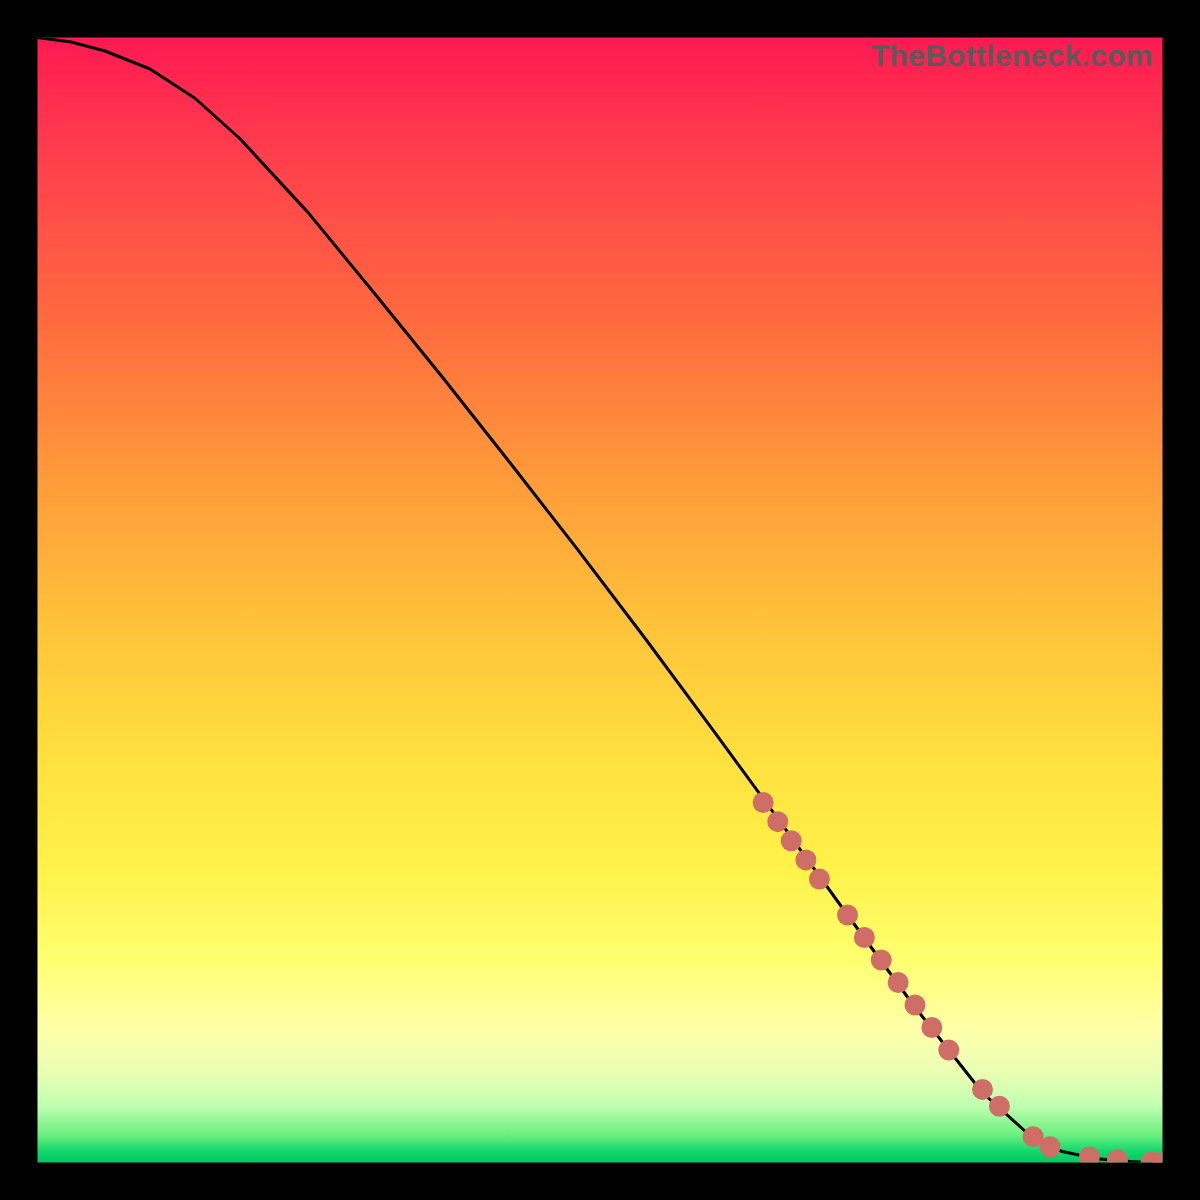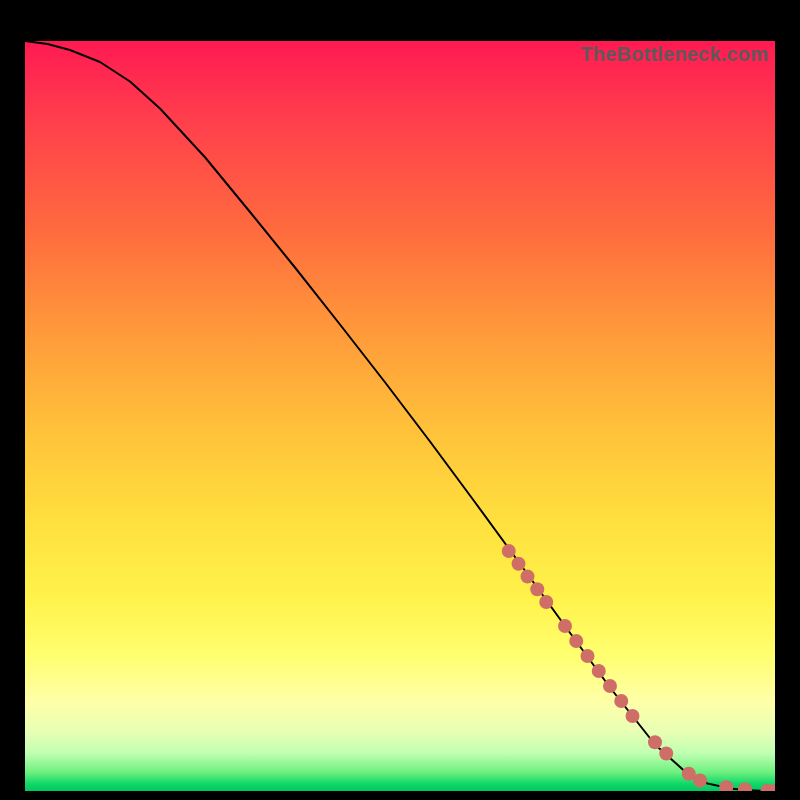"TheBottleneck.com" .plot { top: 41px -> 25px }
